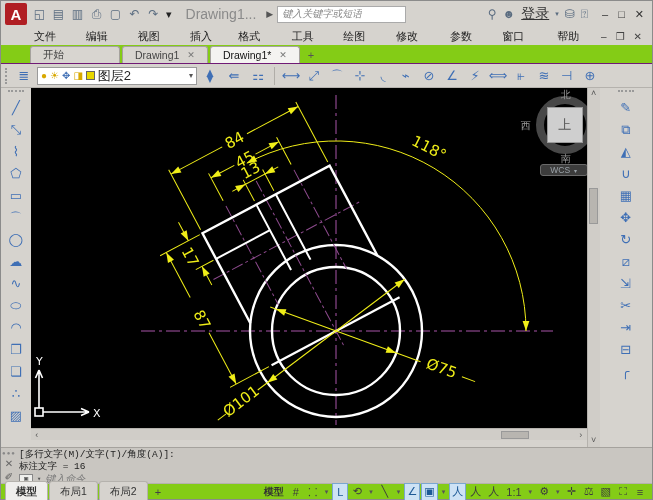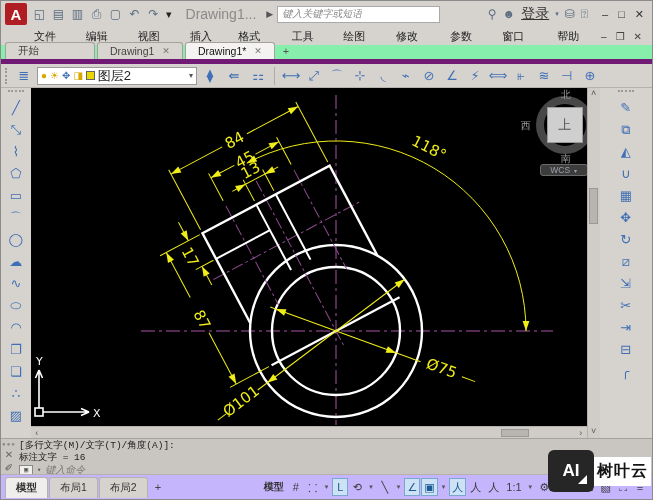"键入关键字或短语" .searchbox { width: 163px -> 129px }
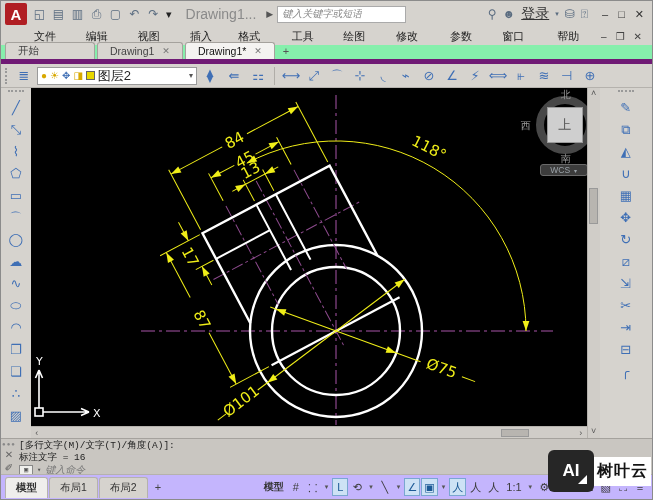"开始" .tabrow { background: #86efac -> #84cc16; border-bottom: 5px solid #701a75 -> 1px solid #701a75; padding-left: 4px -> 29px }
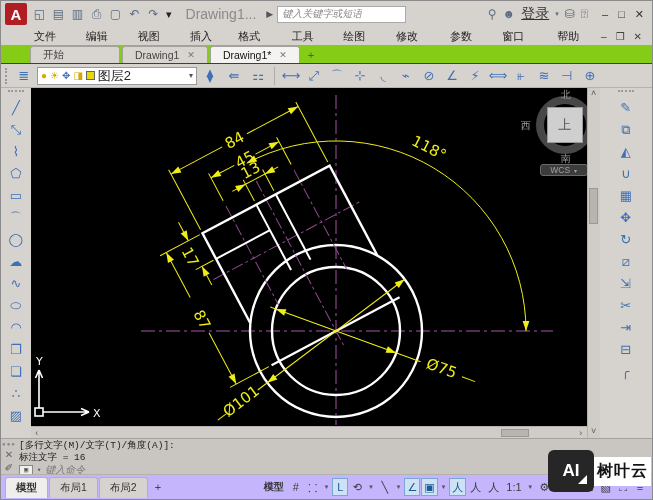"AI" div.watermark { html: <div> <div> <span>AI</span> <span></span> </div> <div>树叶云</div> </div> -> none }
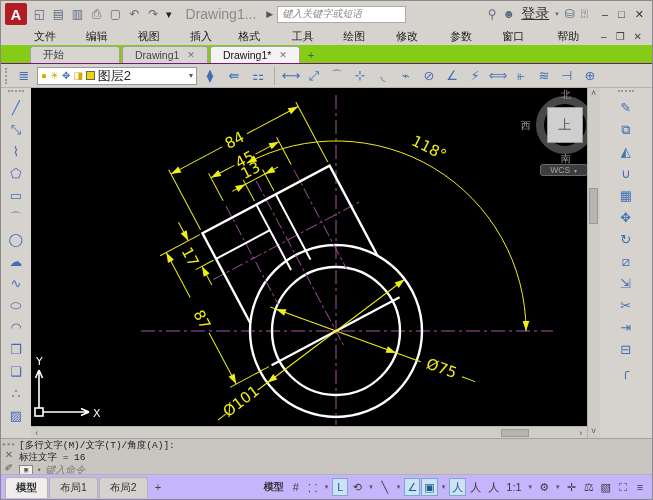"模型" .statusbar { background: #c4b5fd -> #84cc16; height: 25px -> 16px }
